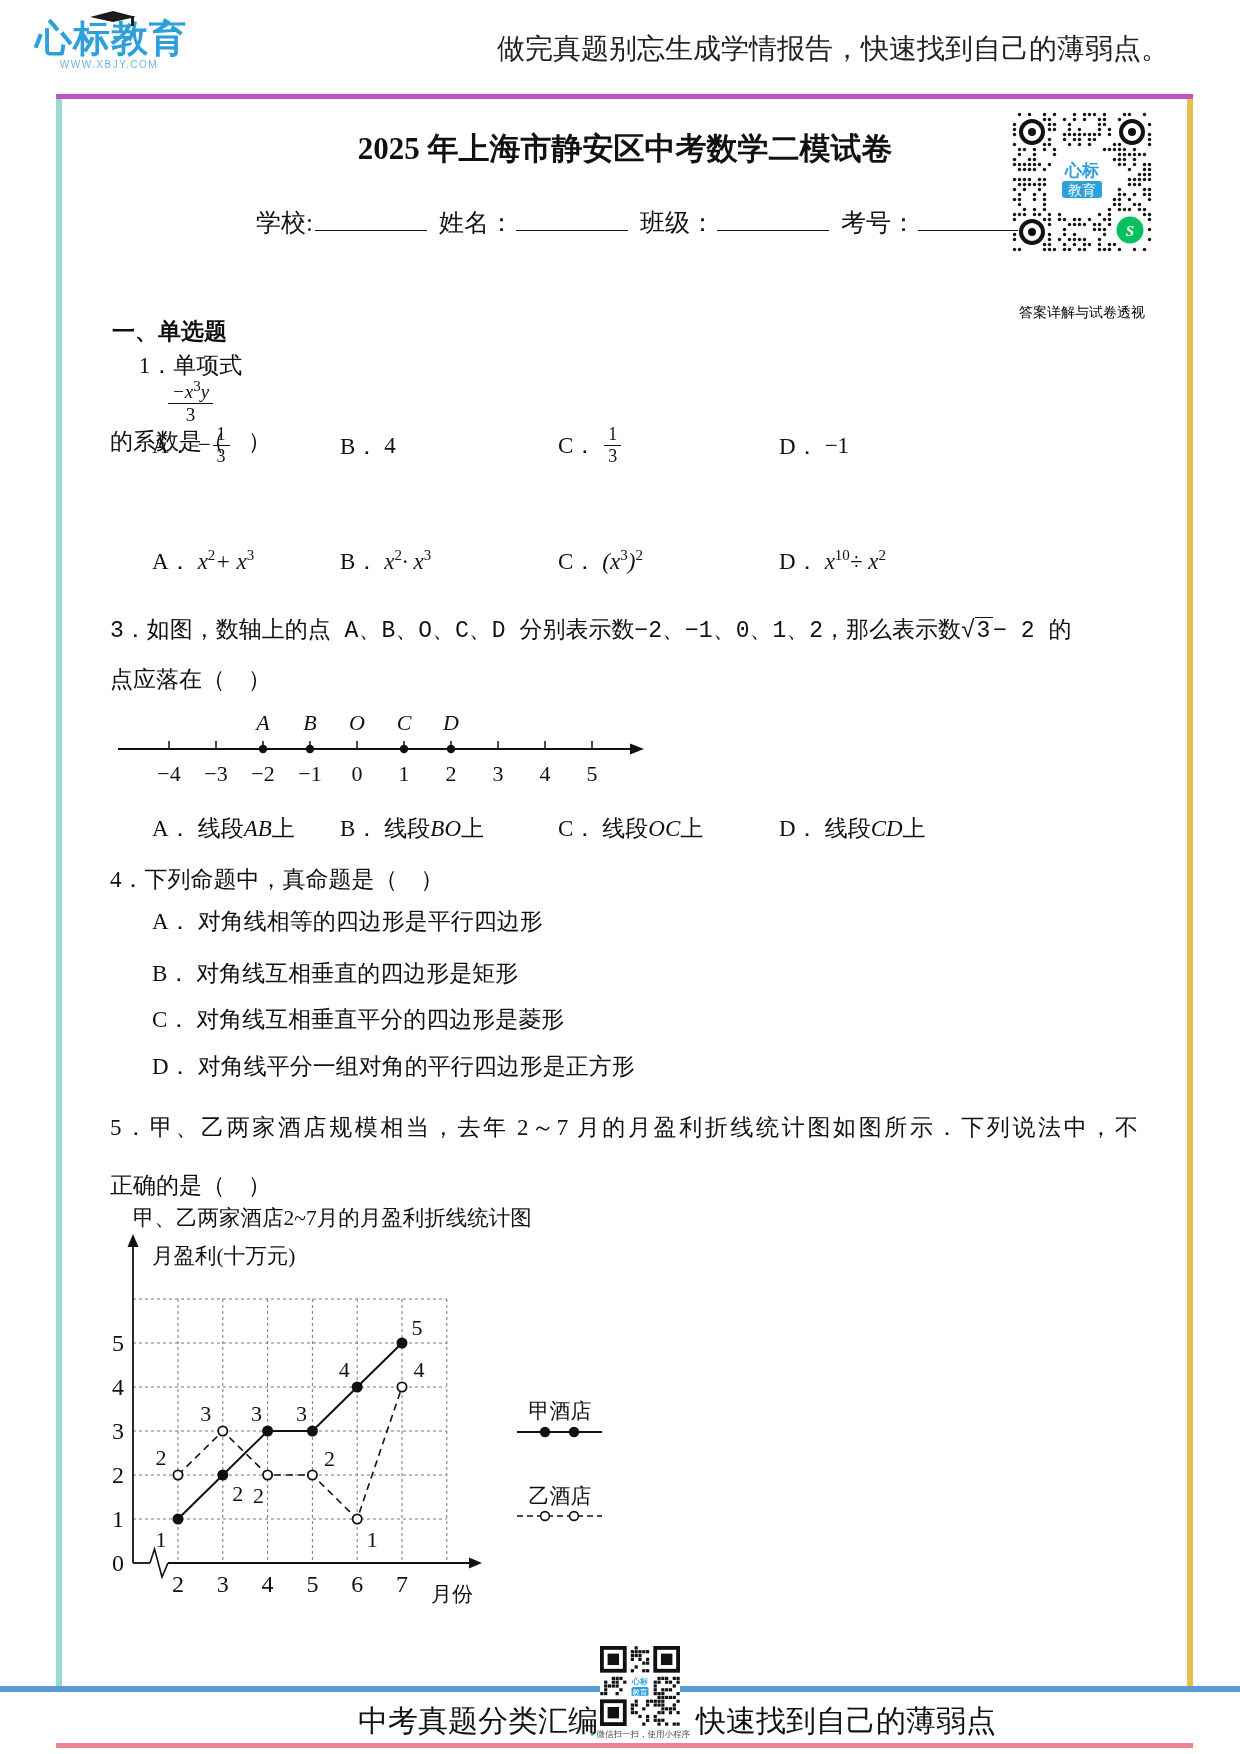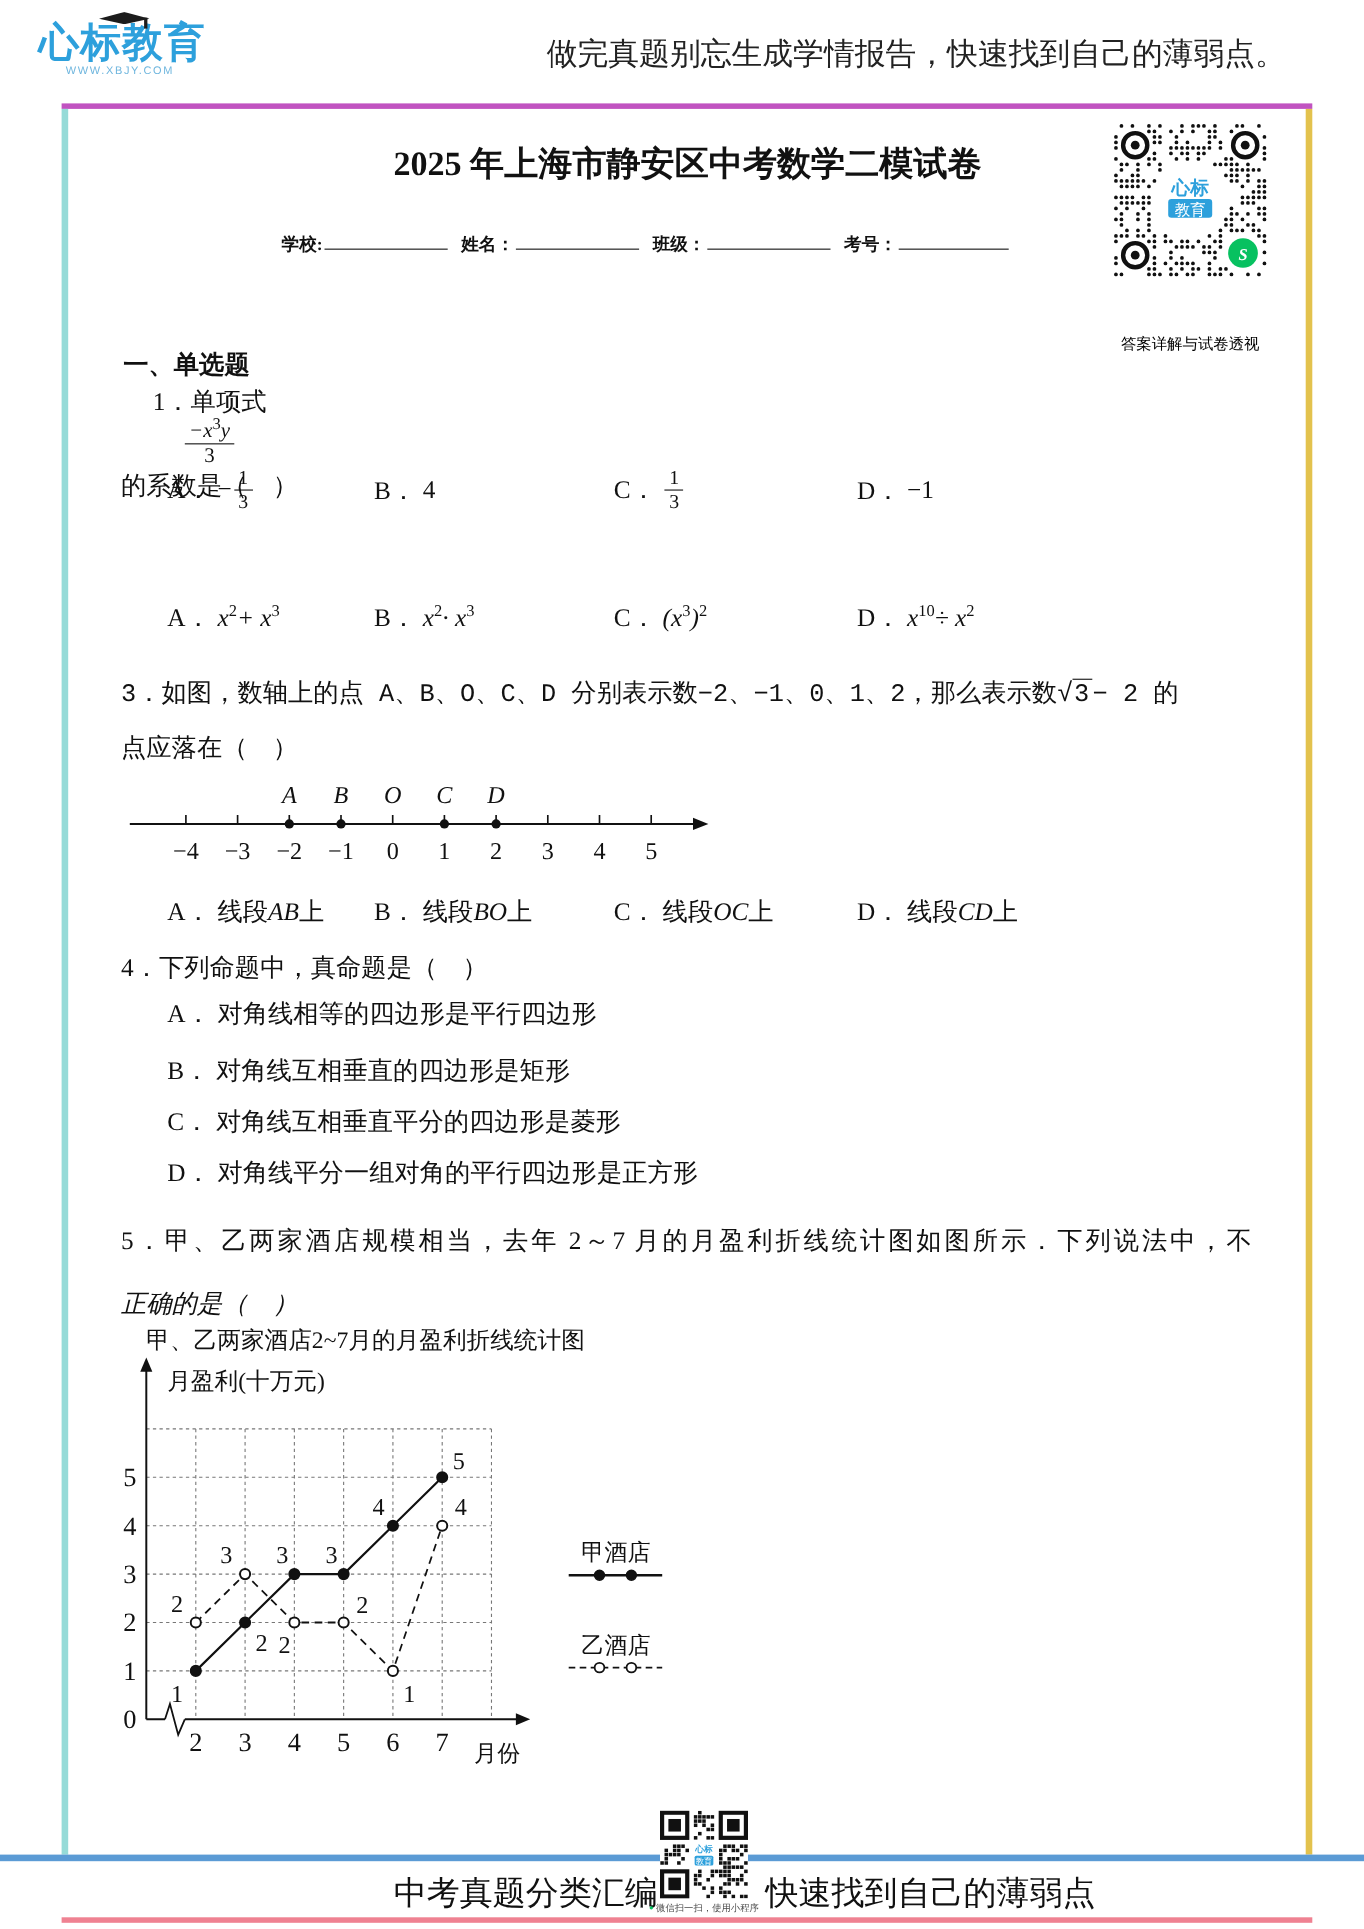"学校: 姓名： 班级： 考号：" .fldrow { font-size: 16px -> 25px; font-weight: bold -> none }
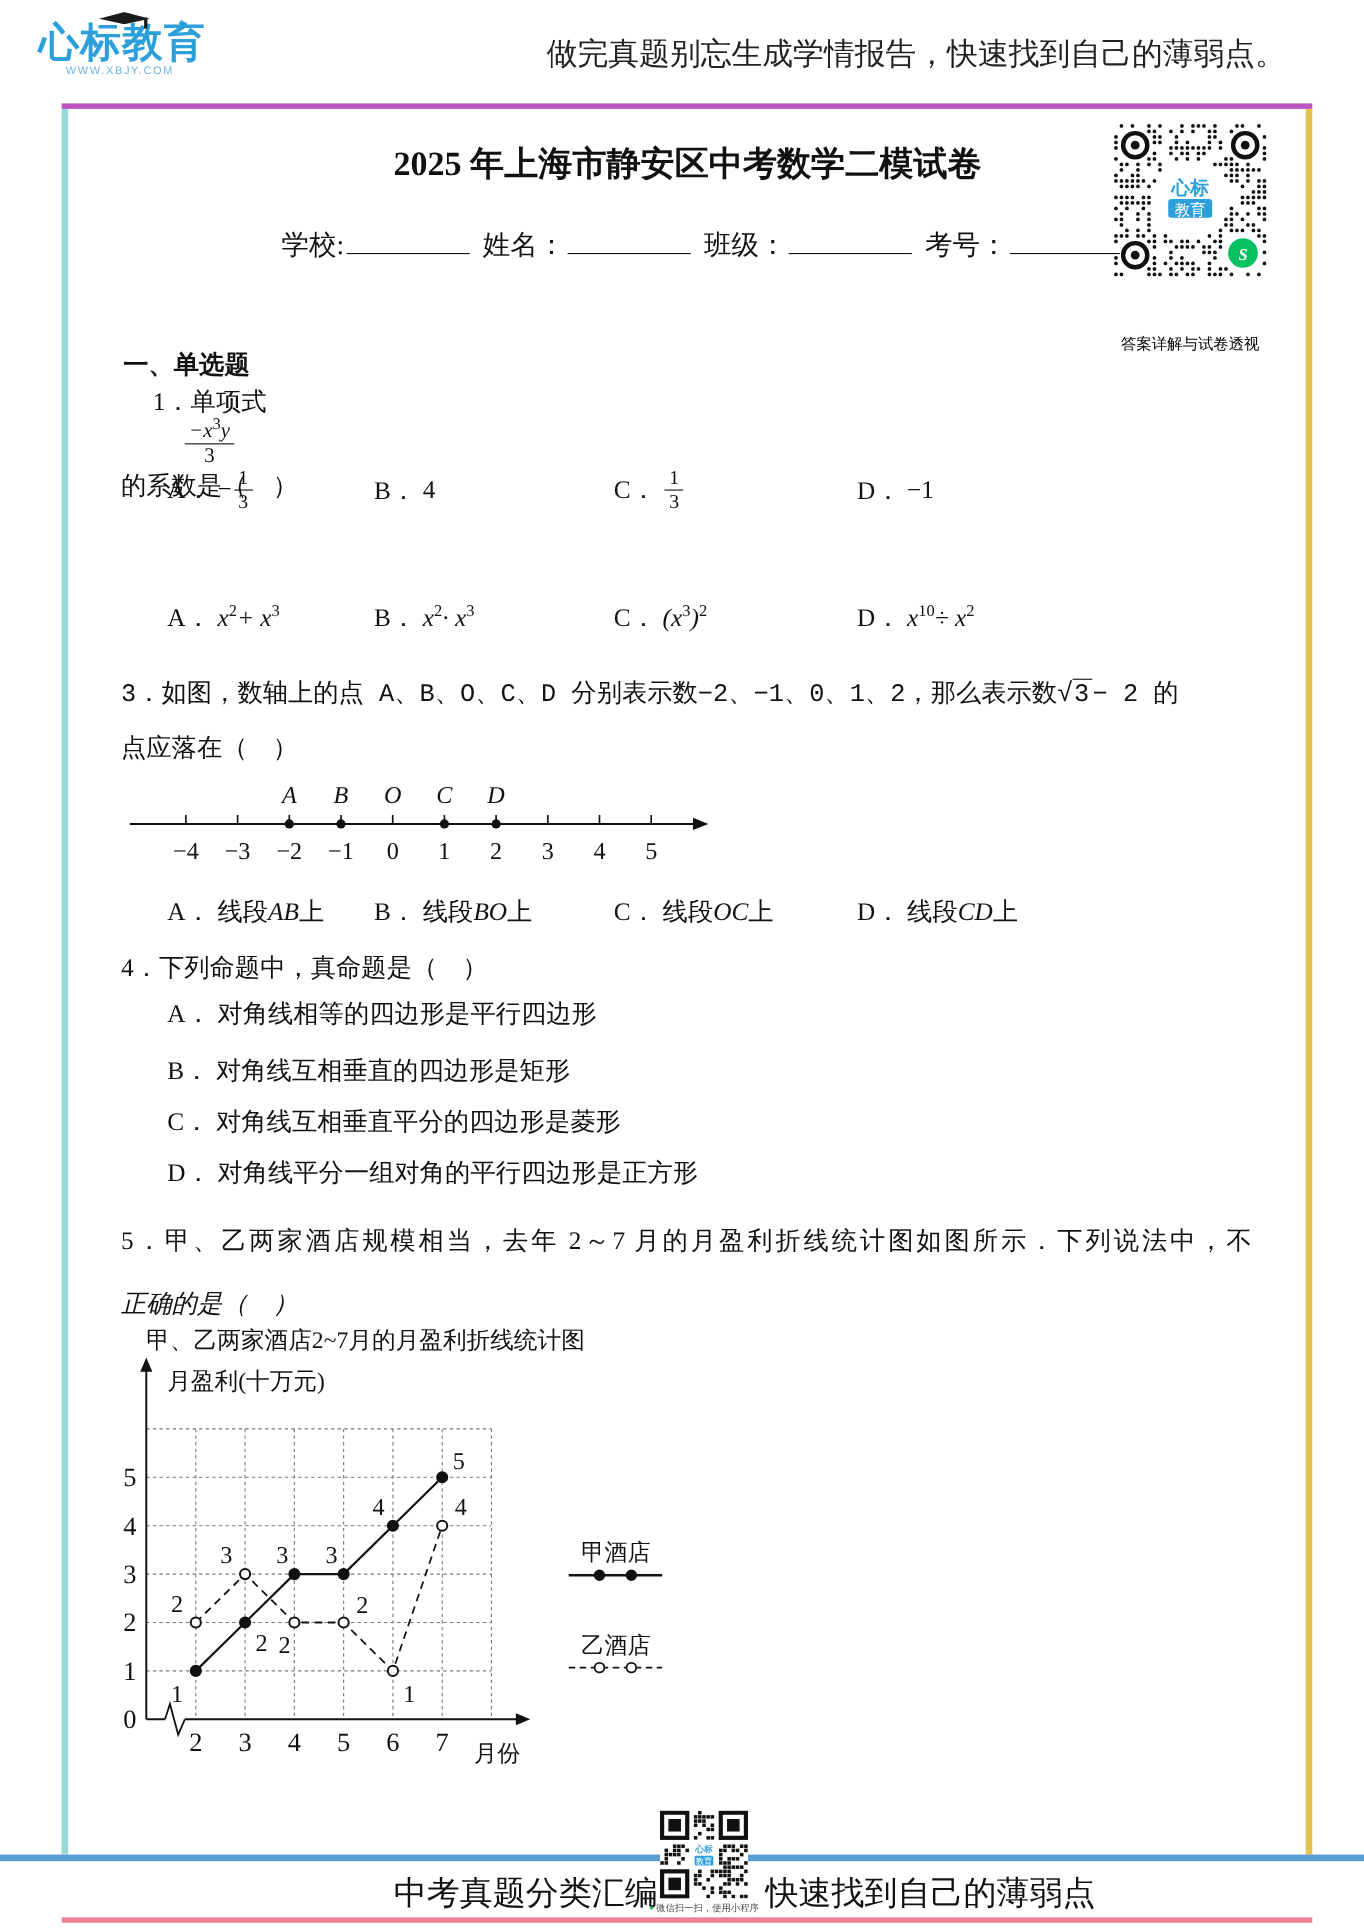"正确的是（ ）" div.abs { font-style: italic -> none }
